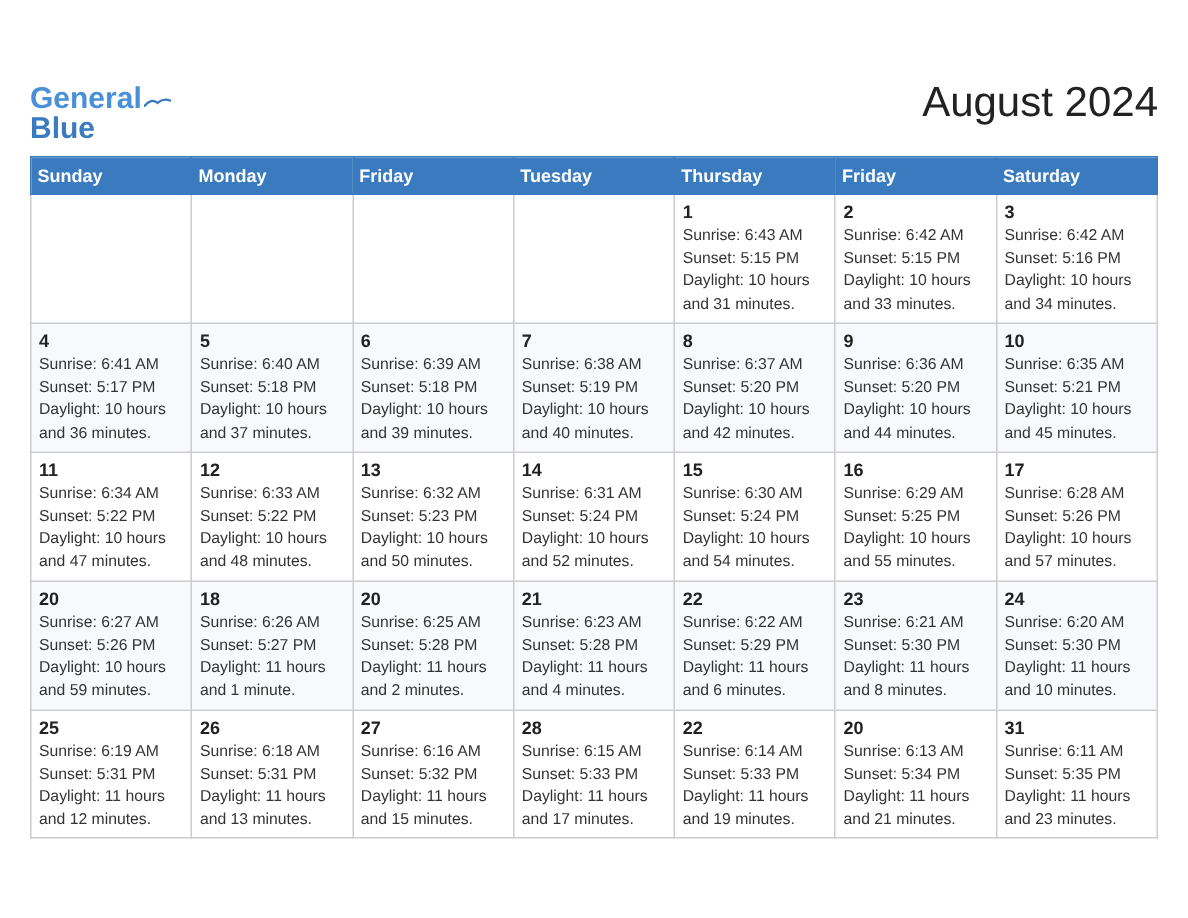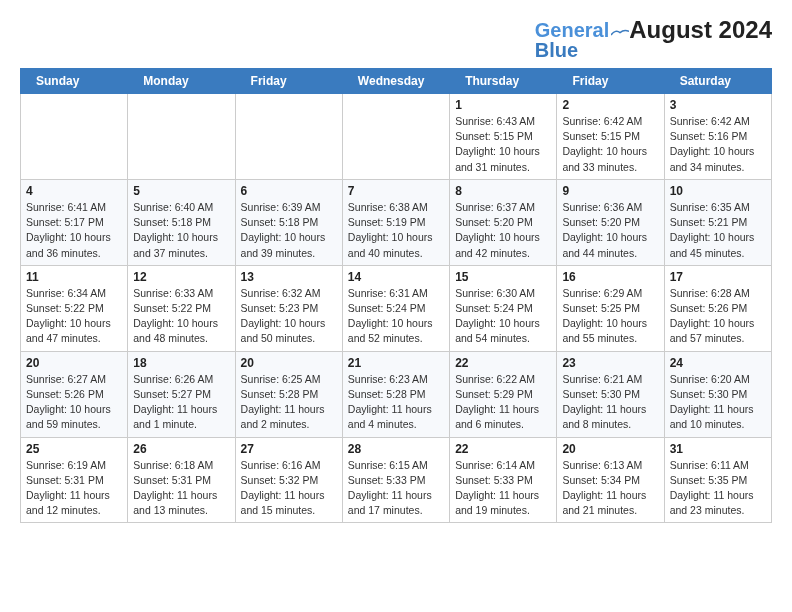"General" .header-area { justify-content: flex-end -> space-between; margin-top: none -> 36px }
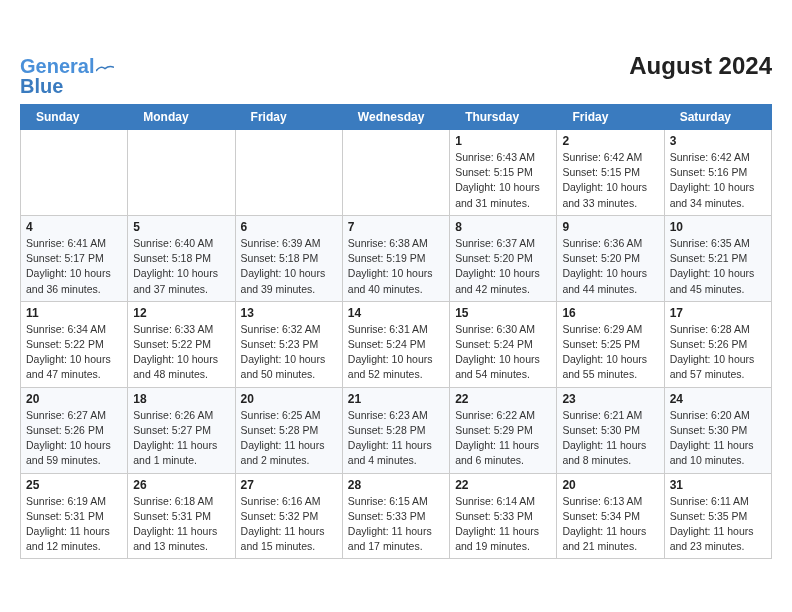"August 2024" .main-title { font-size: 24px -> 28px; font-weight: bold -> normal }
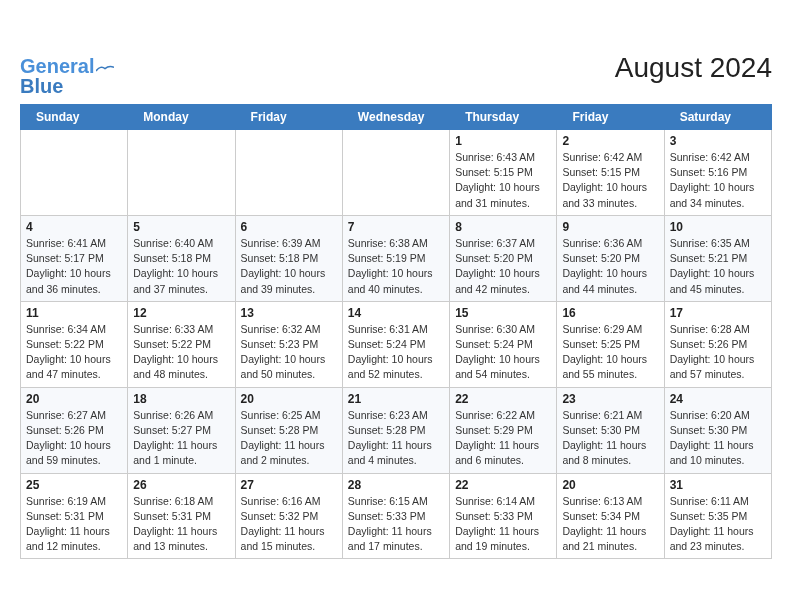"Sunday" thead th { padding: 5px 15px -> 5px 4px }
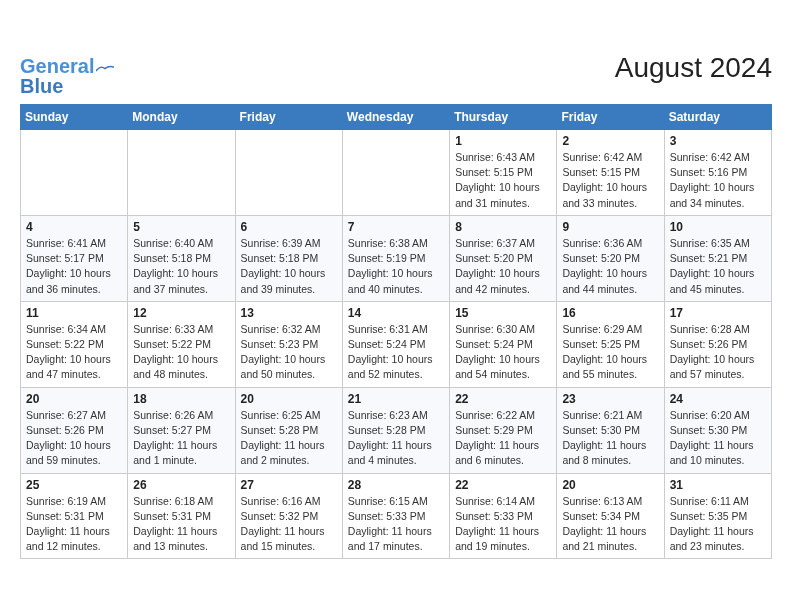"Wednesday" th { text: Wednesday -> Tuesday }
